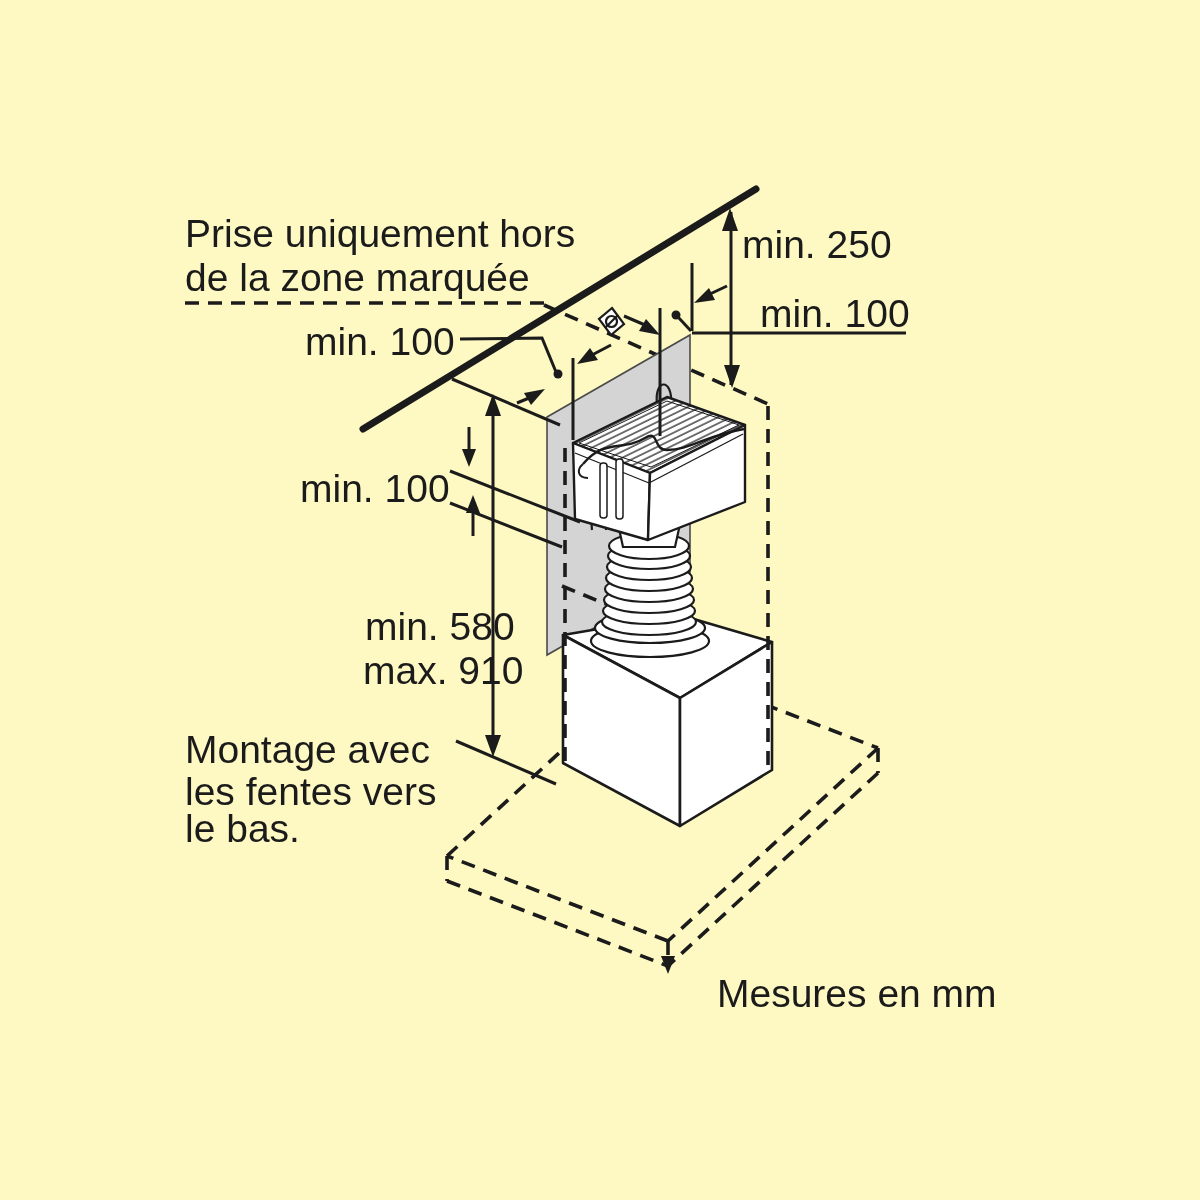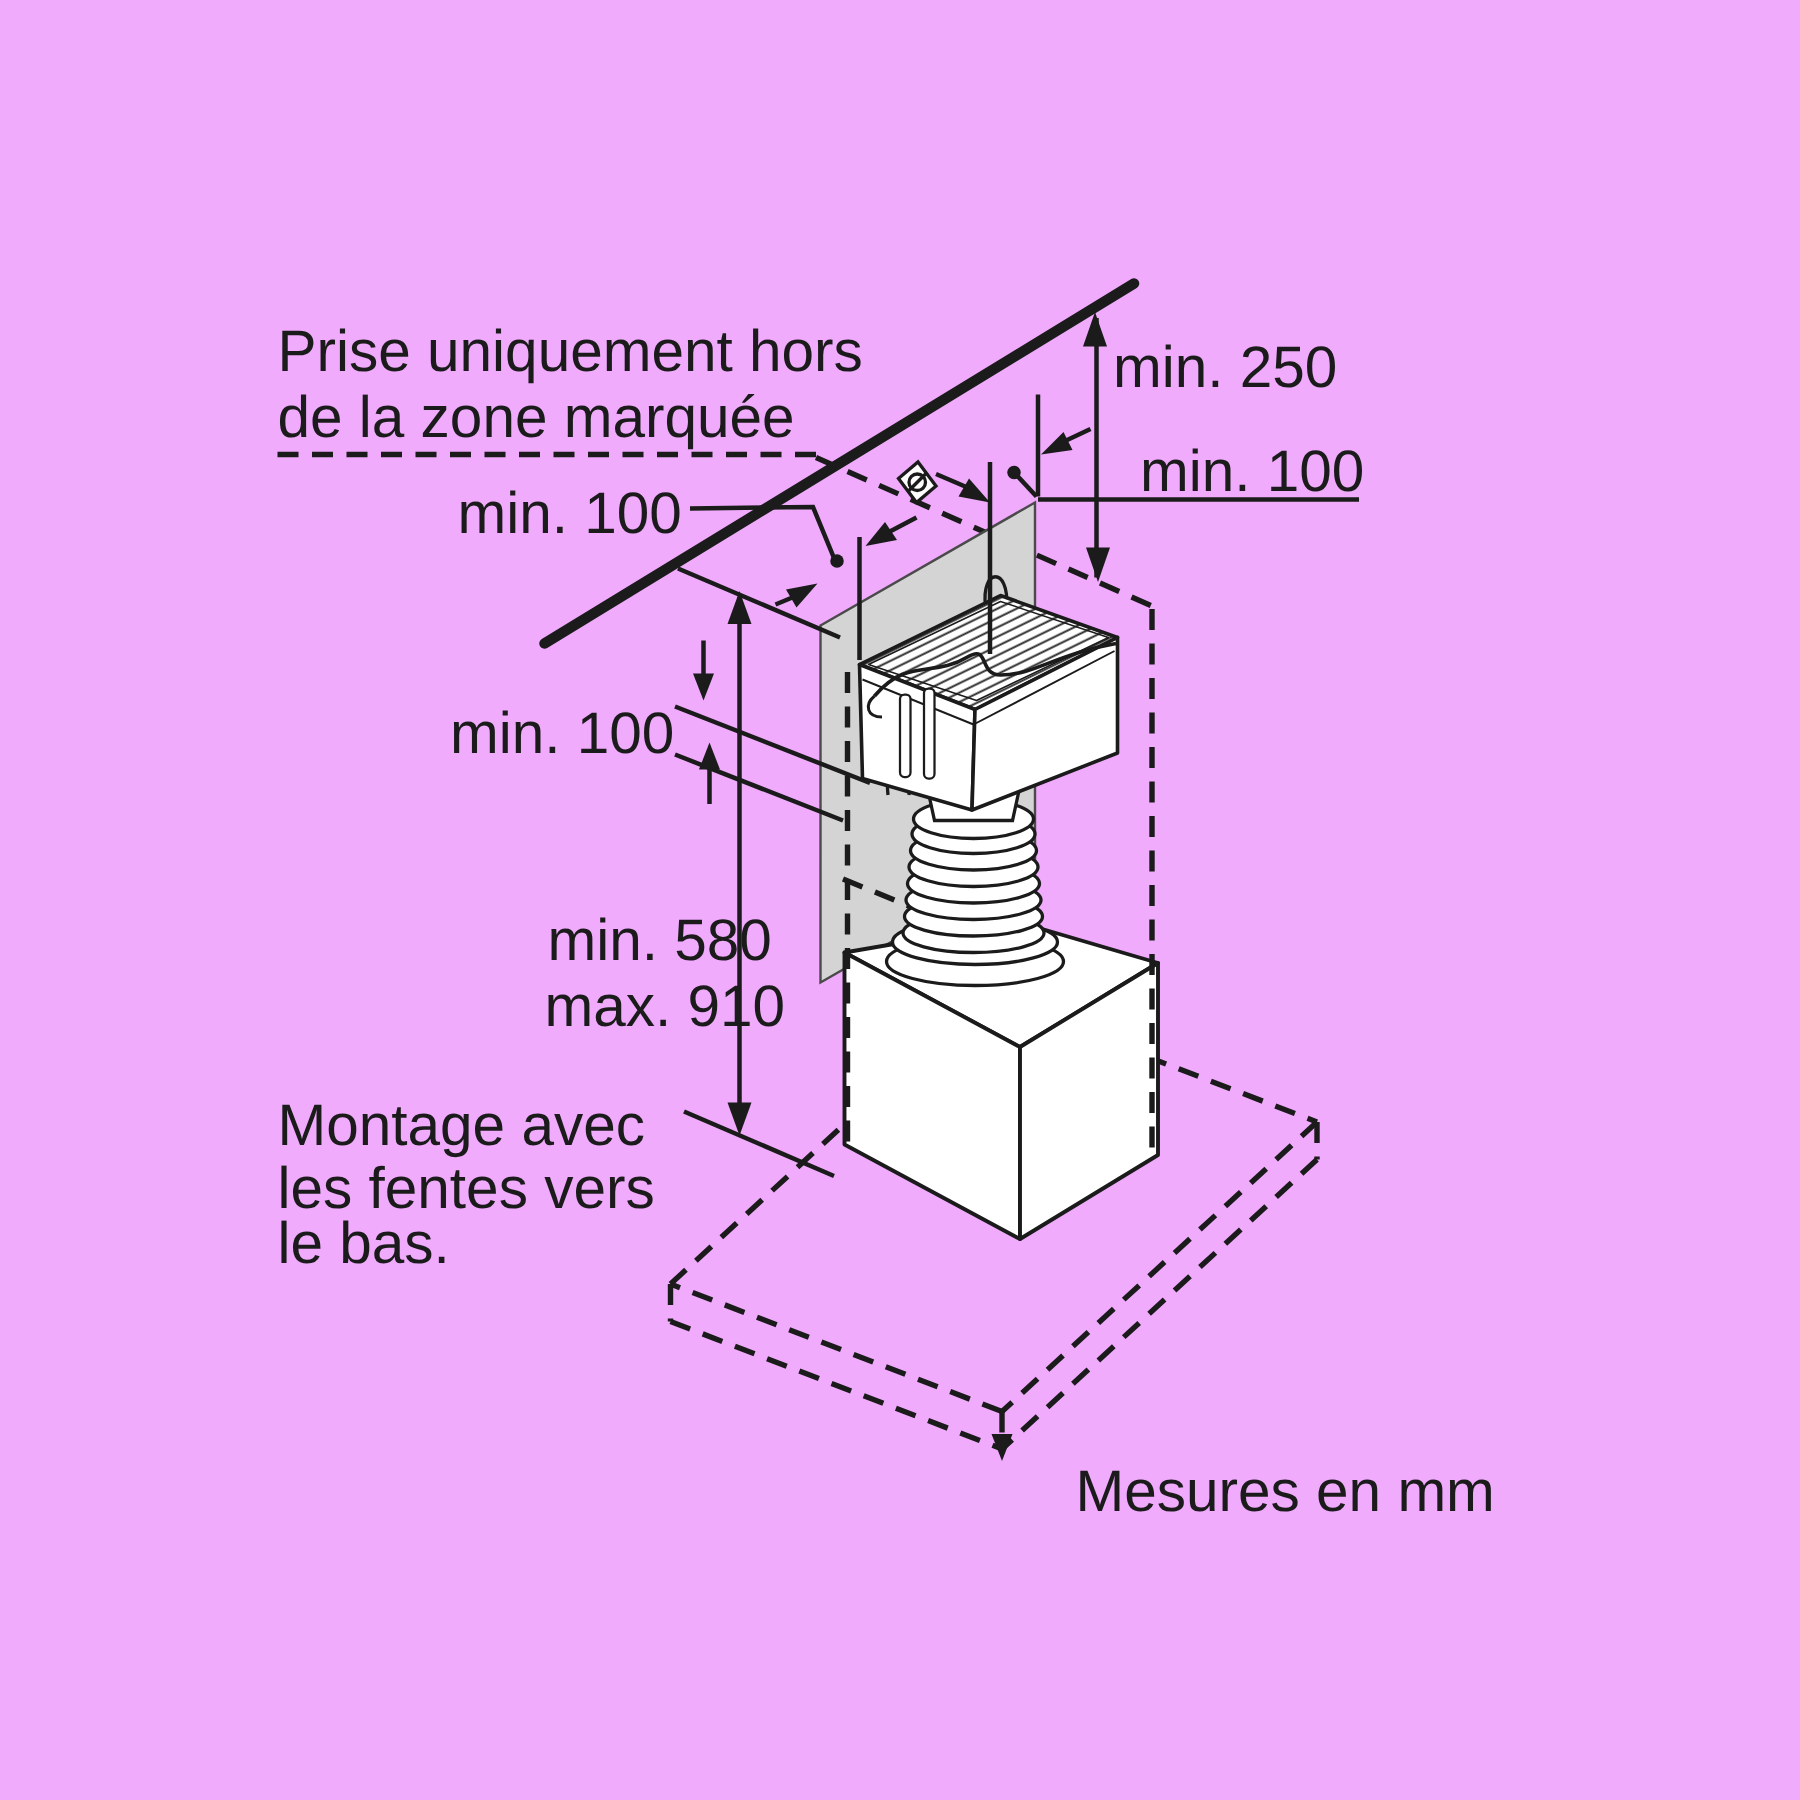"Prise uniquement hors" .stage { background: #f0abfc -> #fef9c3 }
